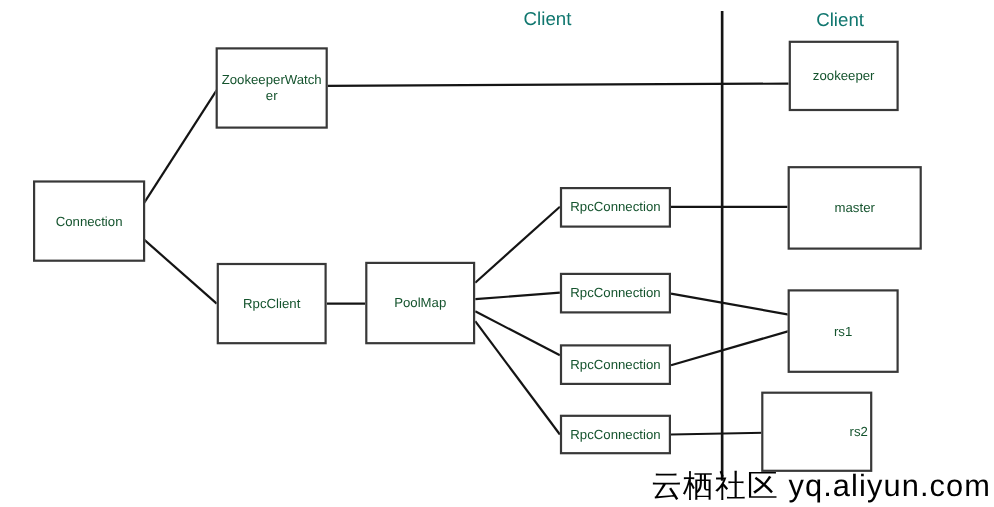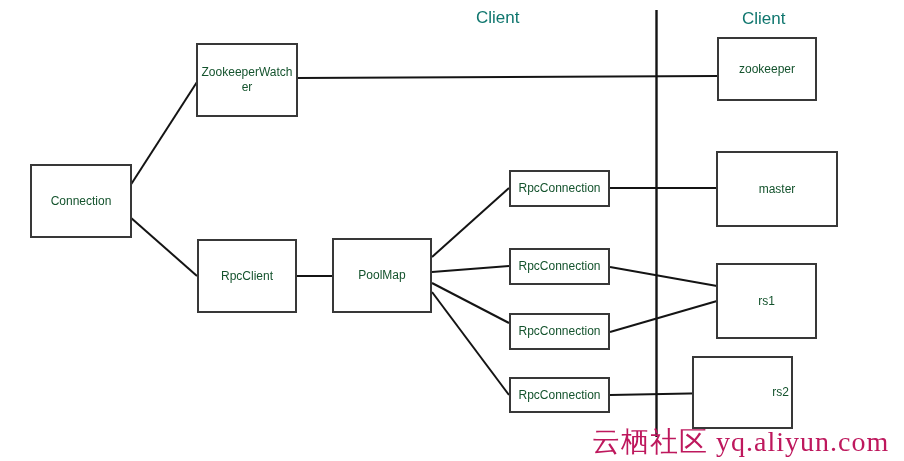"云栖社区 yq.aliyun.com" .watermark { color: #be185d -> #000000; font-family: Liberation Serif, serif -> none }
